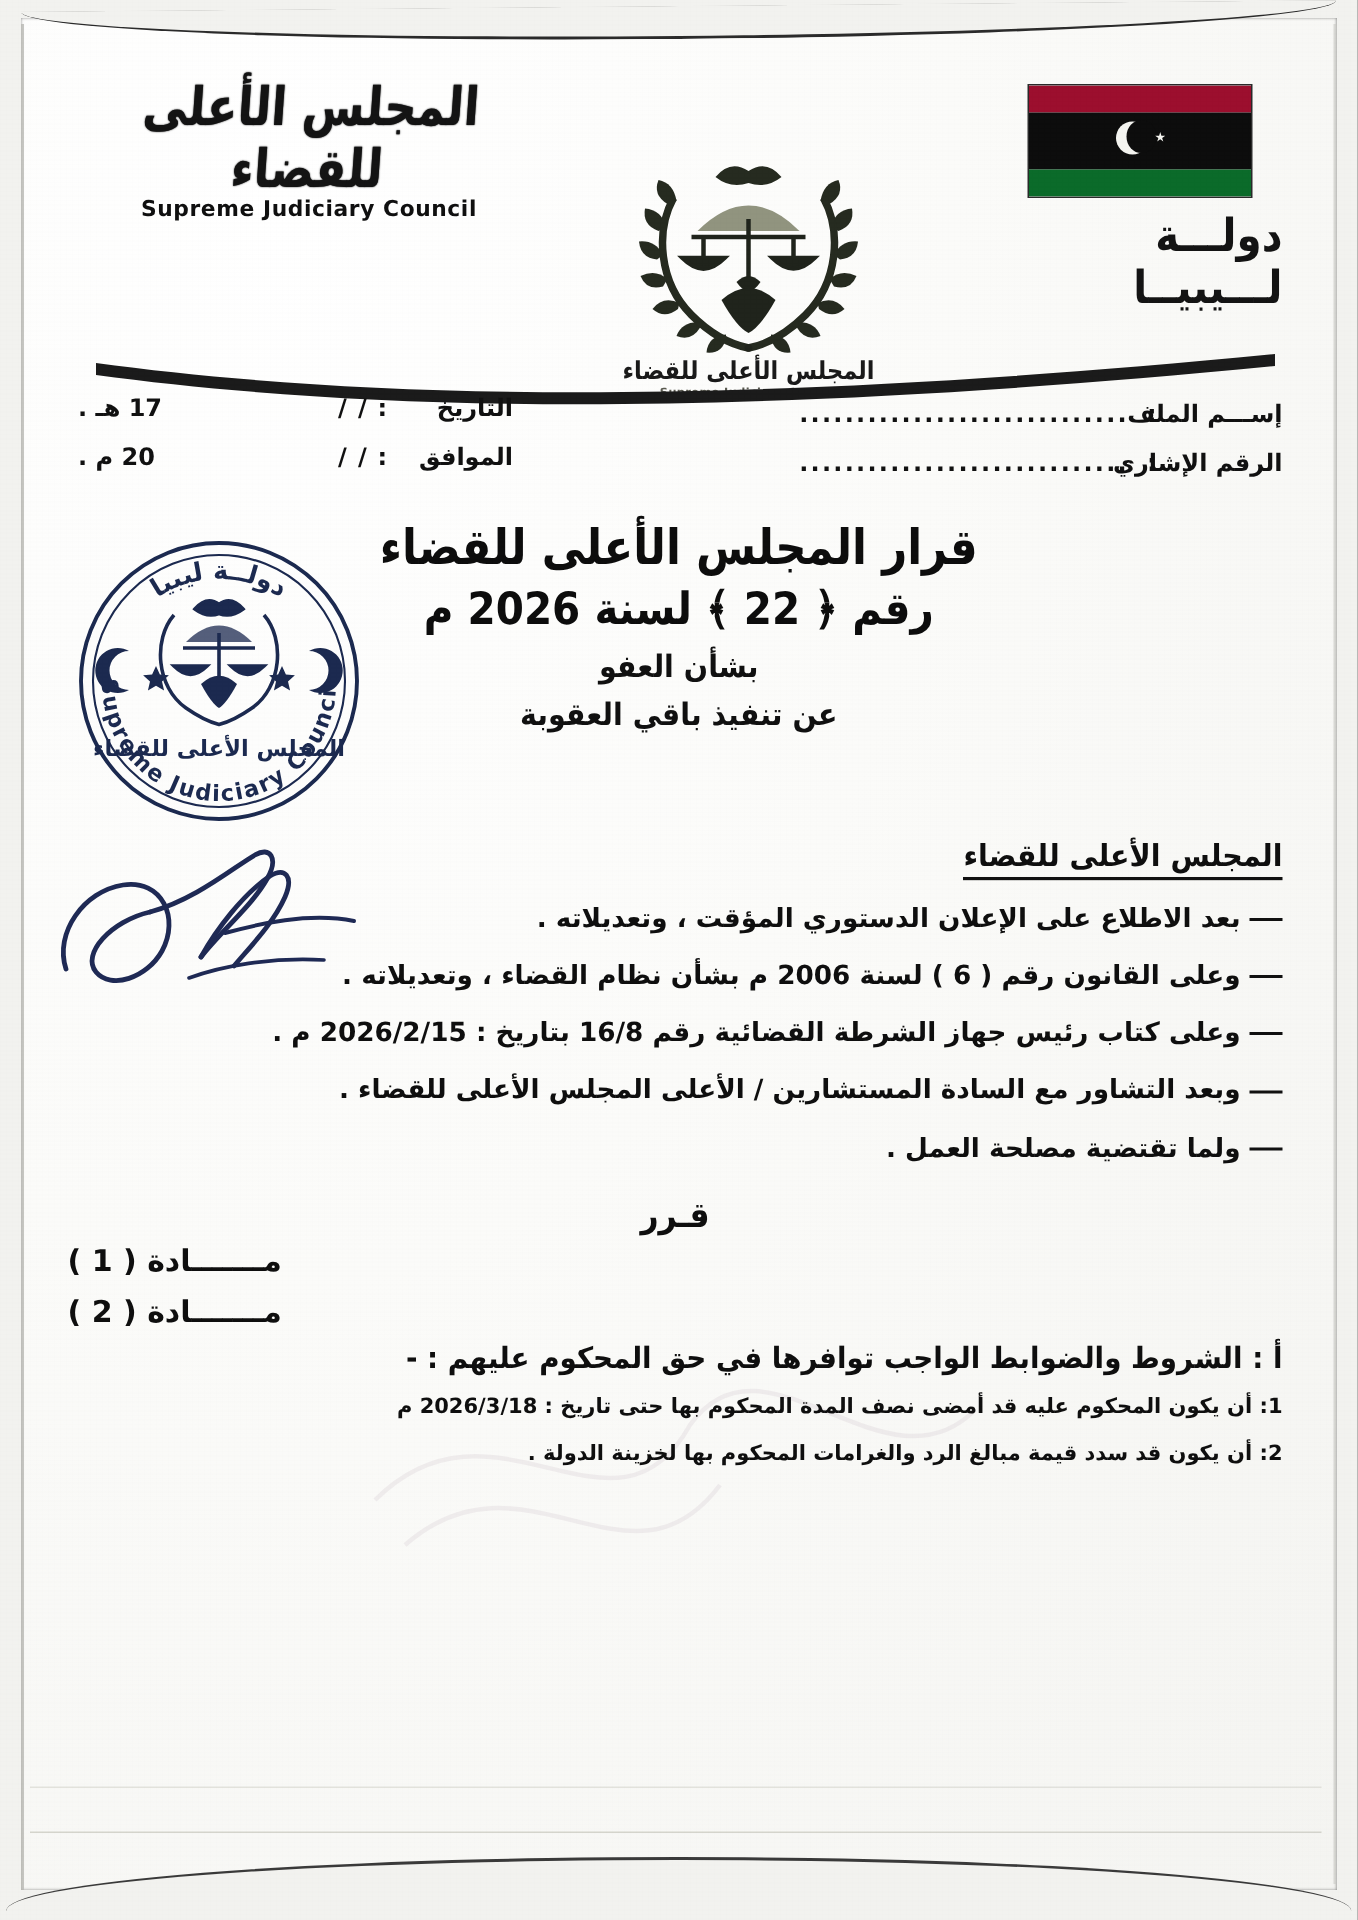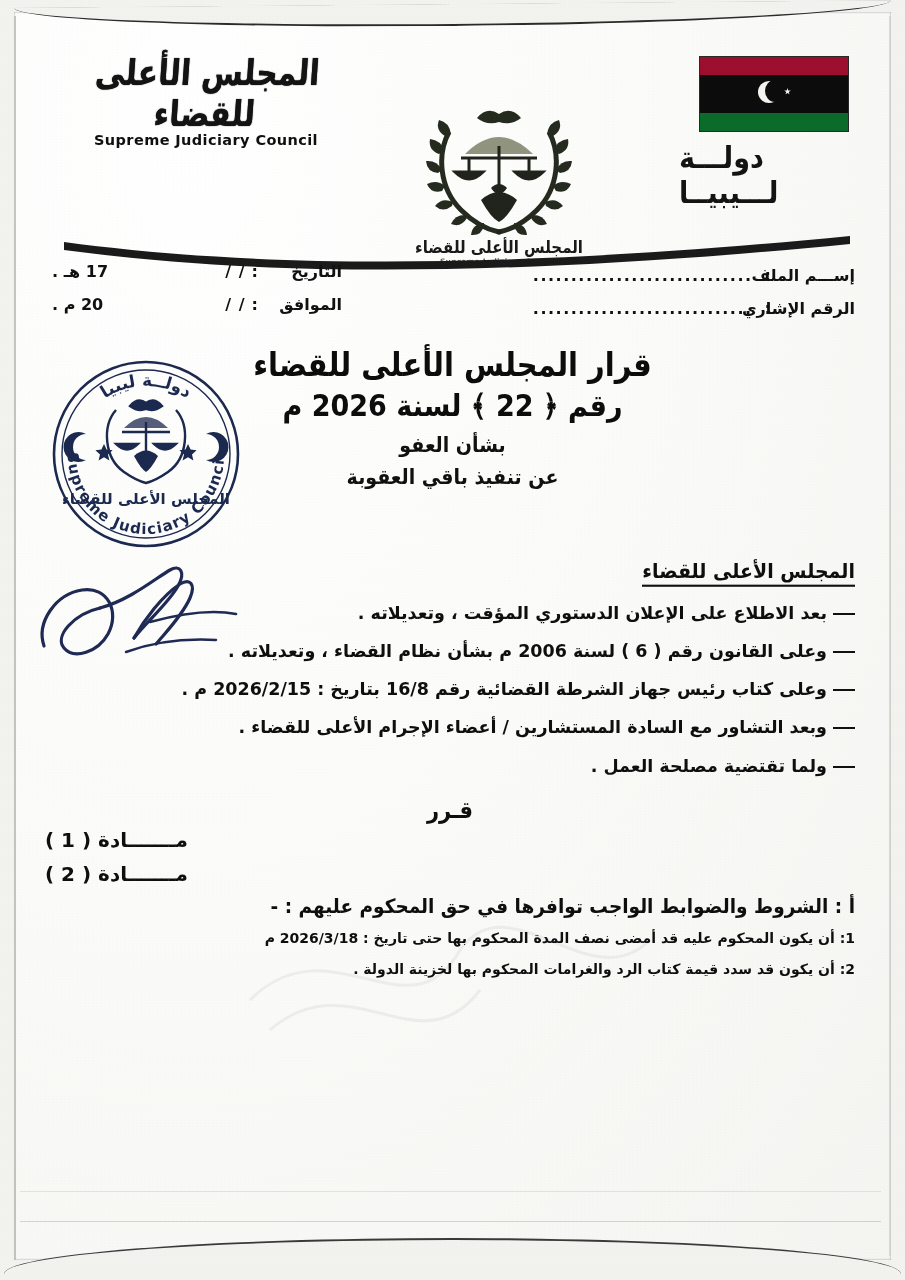"دولـــة لـــيبيــا" .state { right: 36px -> 50px; text-align: left -> right }
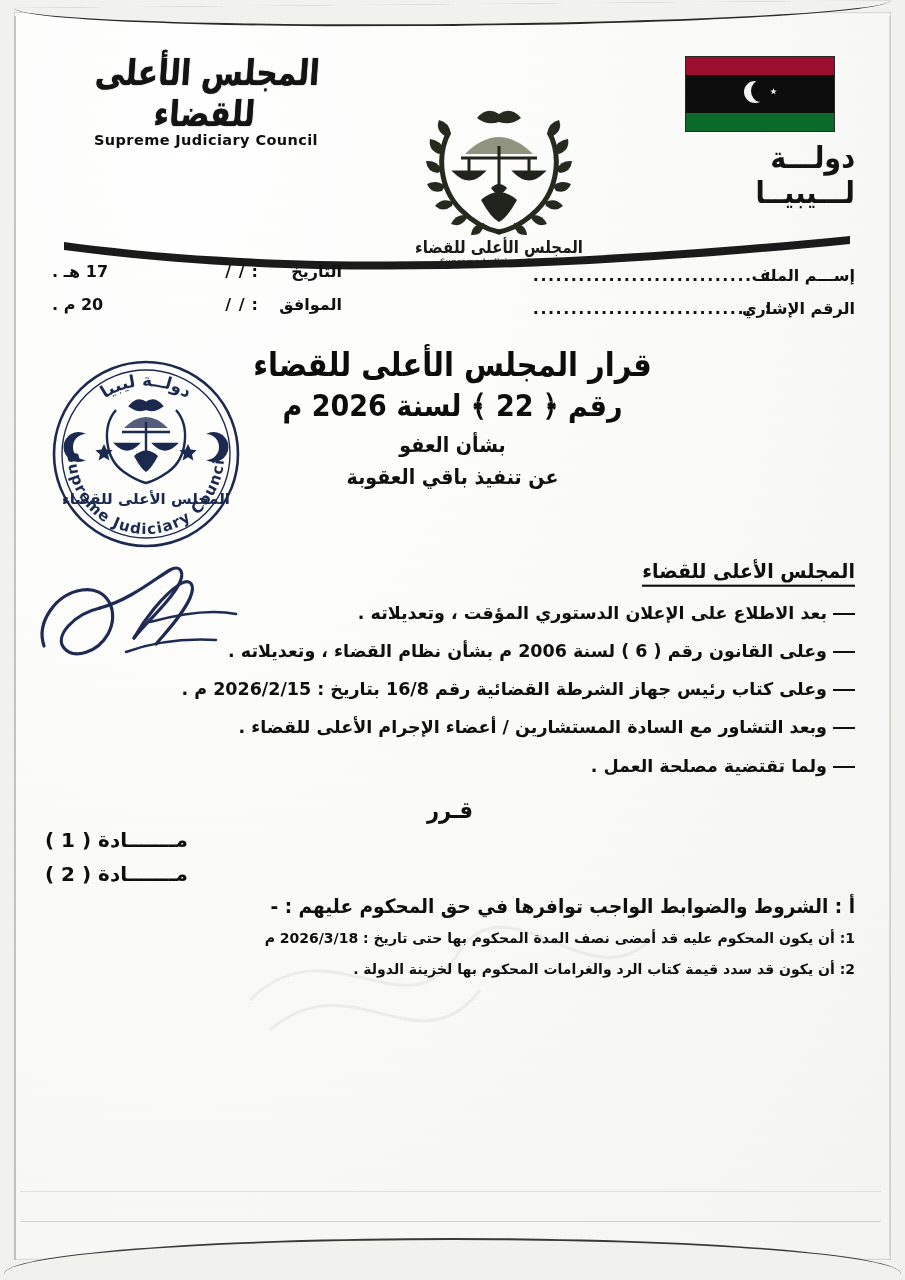"وبعد التشاور مع السادة المستشارين" span { text: أعضاء الإجرام -> الأعلى المجلس }
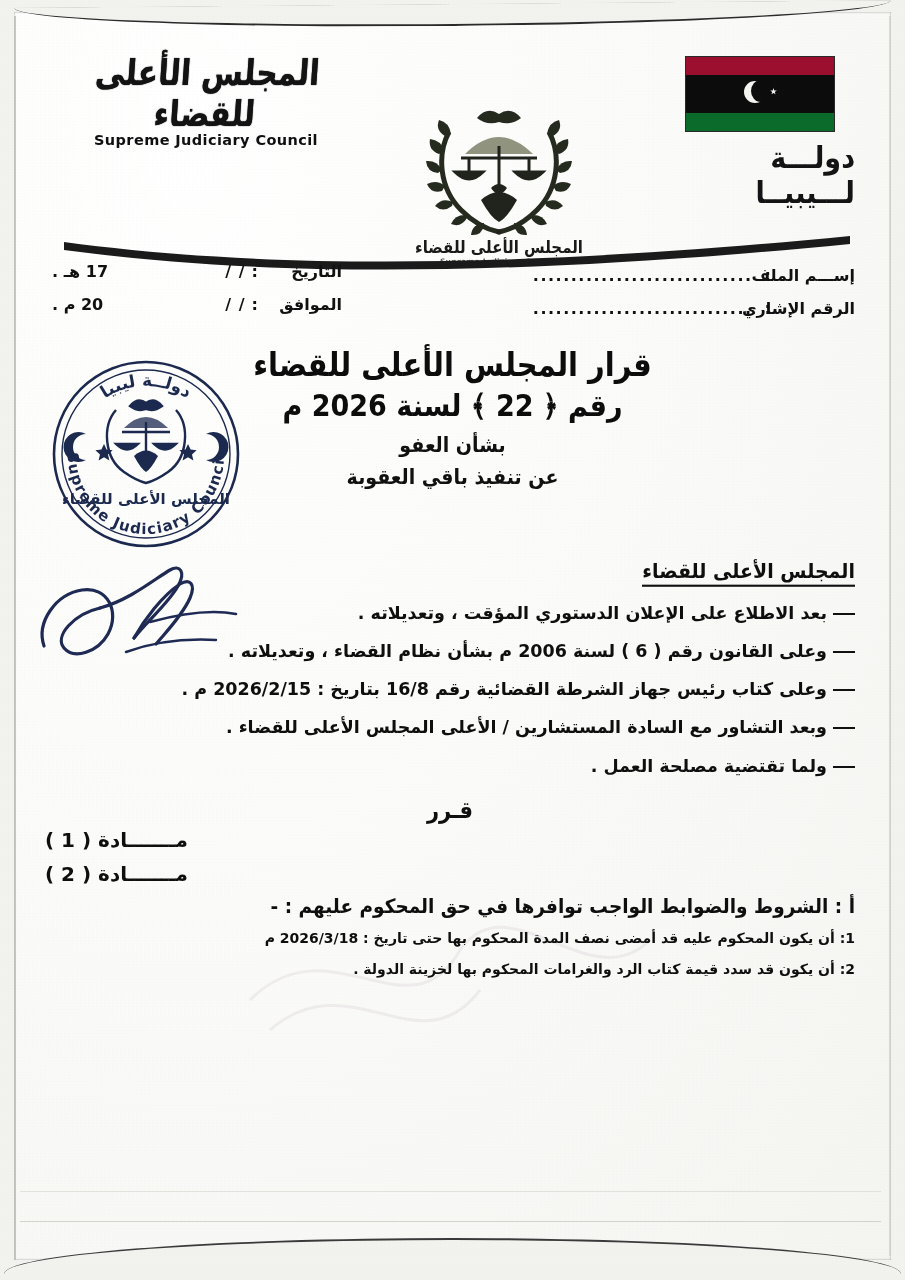"2: أن يكون قد سدد" div.cond { text: كتاب -> مبالغ }
